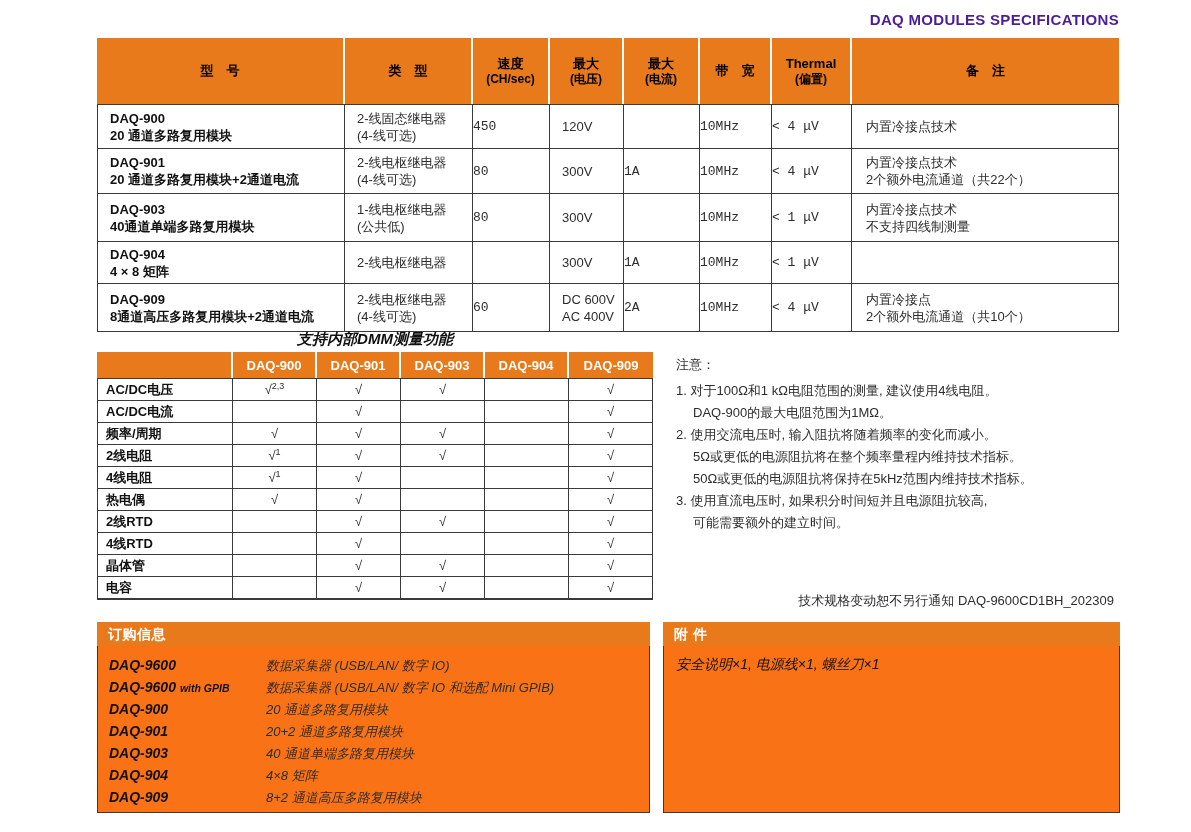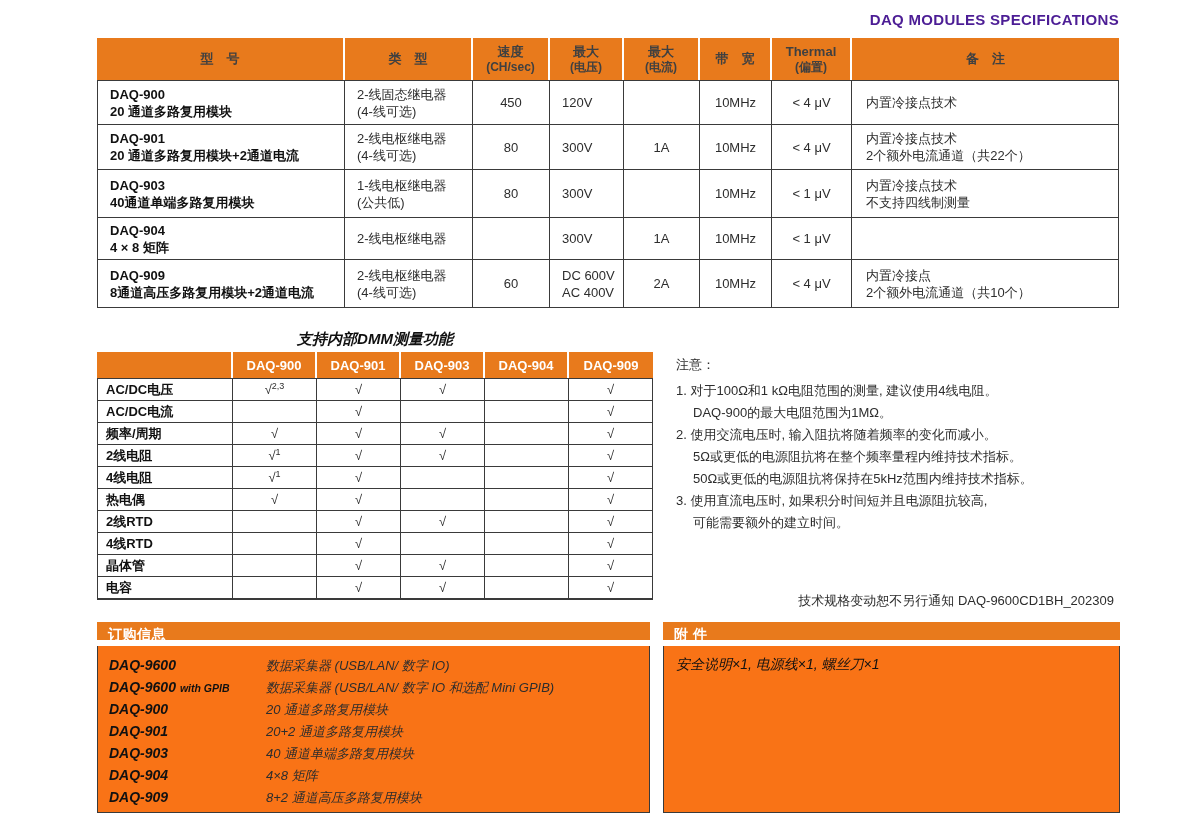"型 号" .spec-table th { color: #404040 -> #000000; padding: 0 -> 12px }
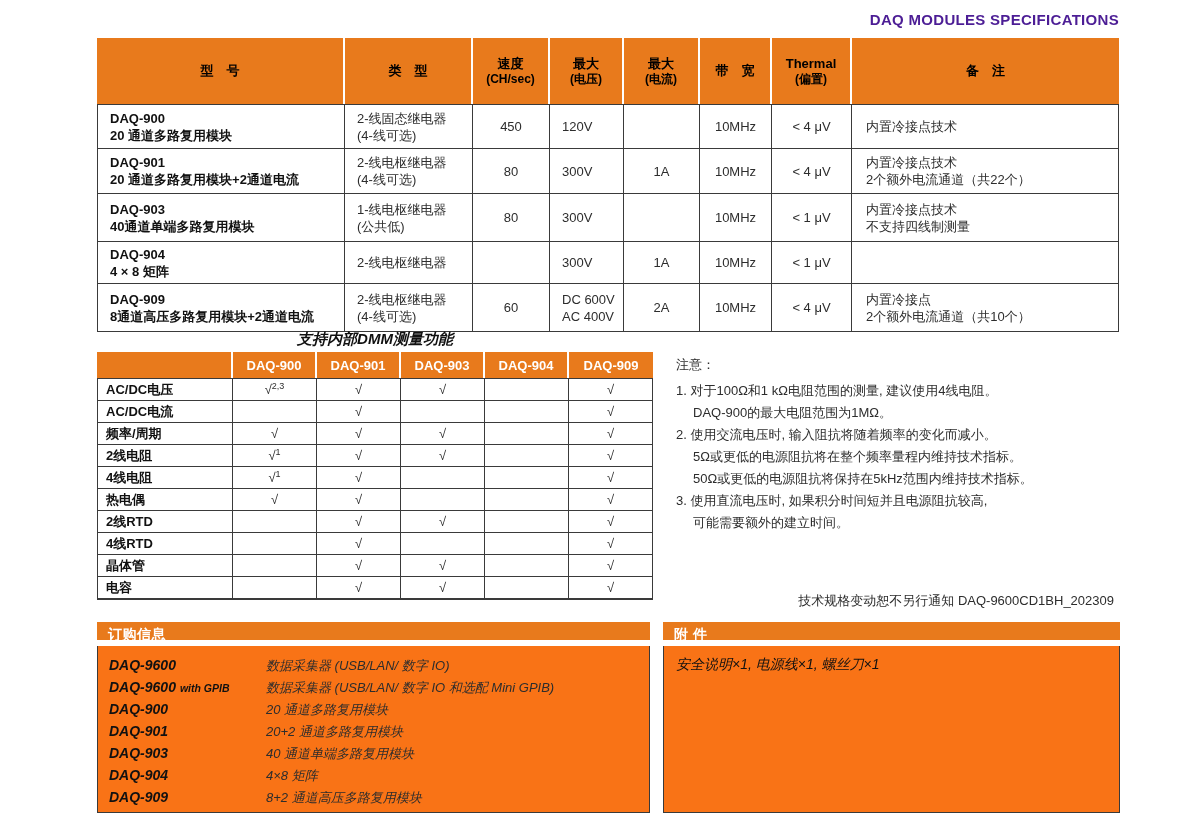"450" .spec-table td.ctr { font-family: none -> Liberation Mono, monospace; text-align: center -> none }
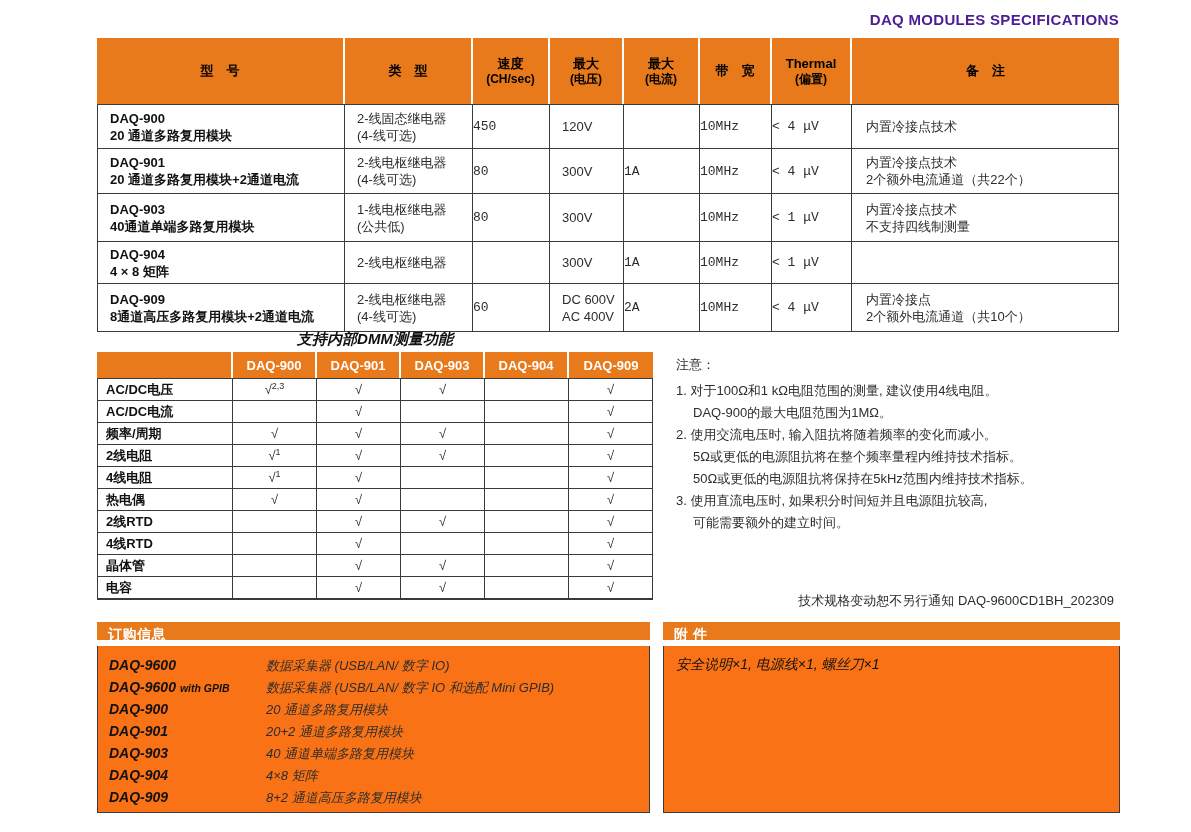"订购信息" .box-header { height: 18px -> 24px }
